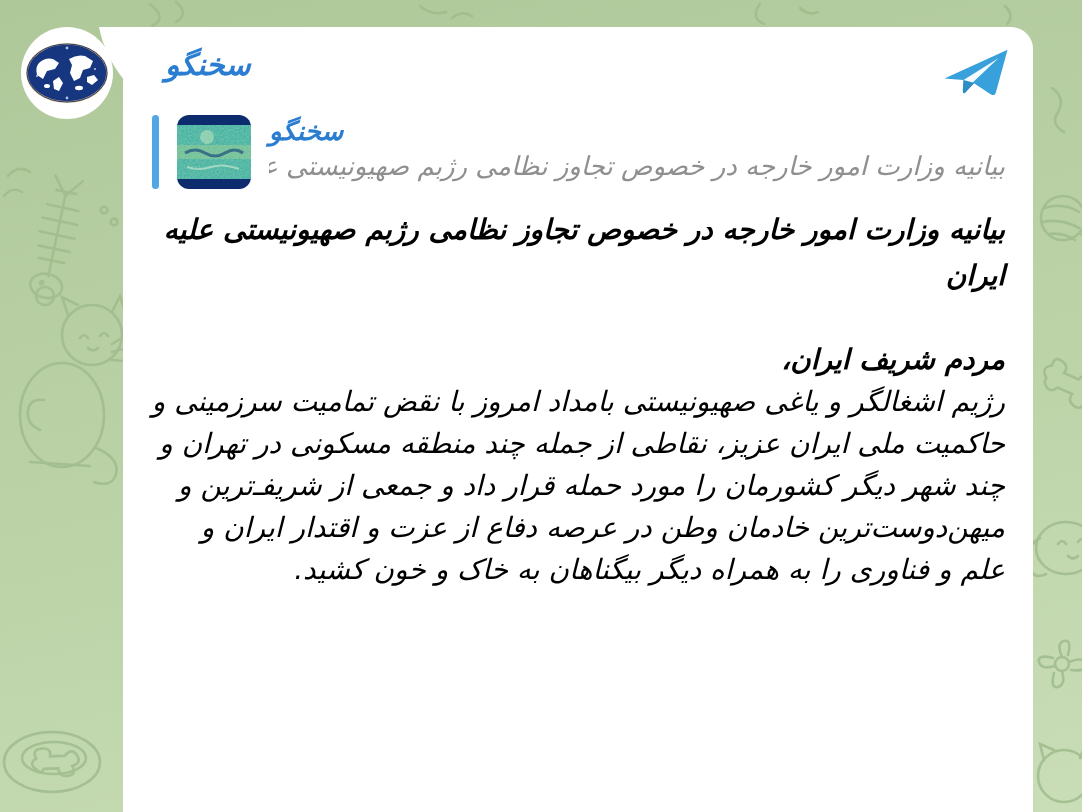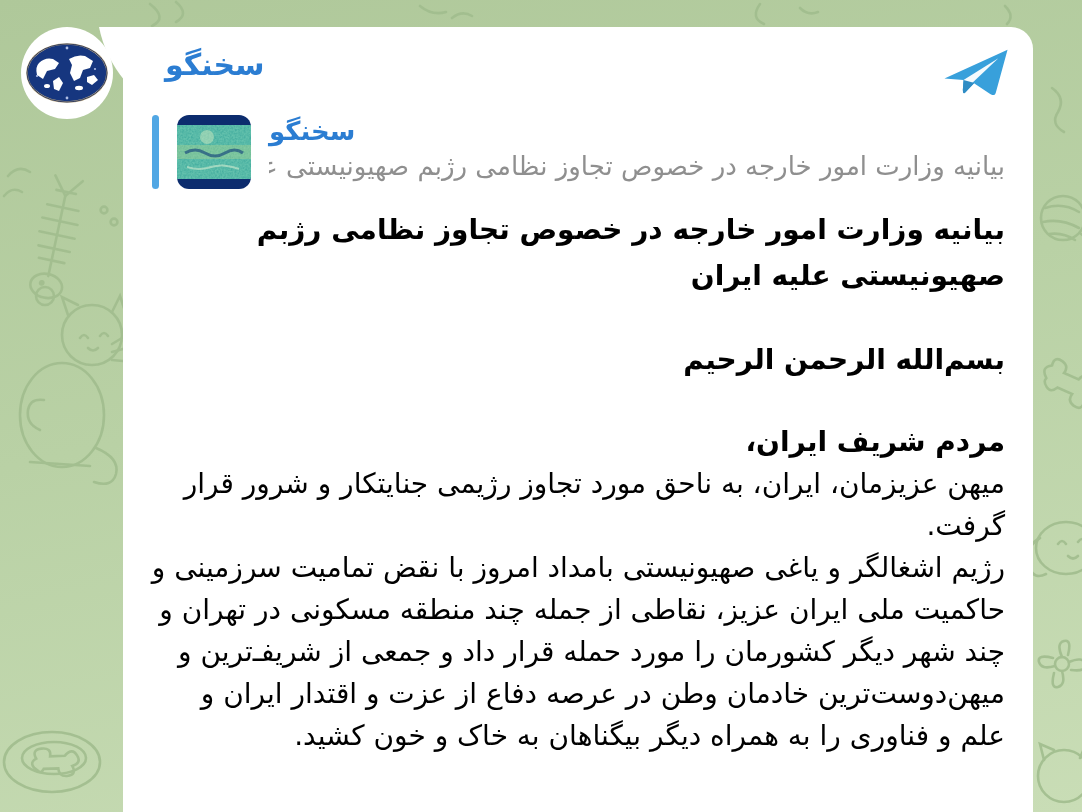"سخنگو" .card { font-style: none -> italic }
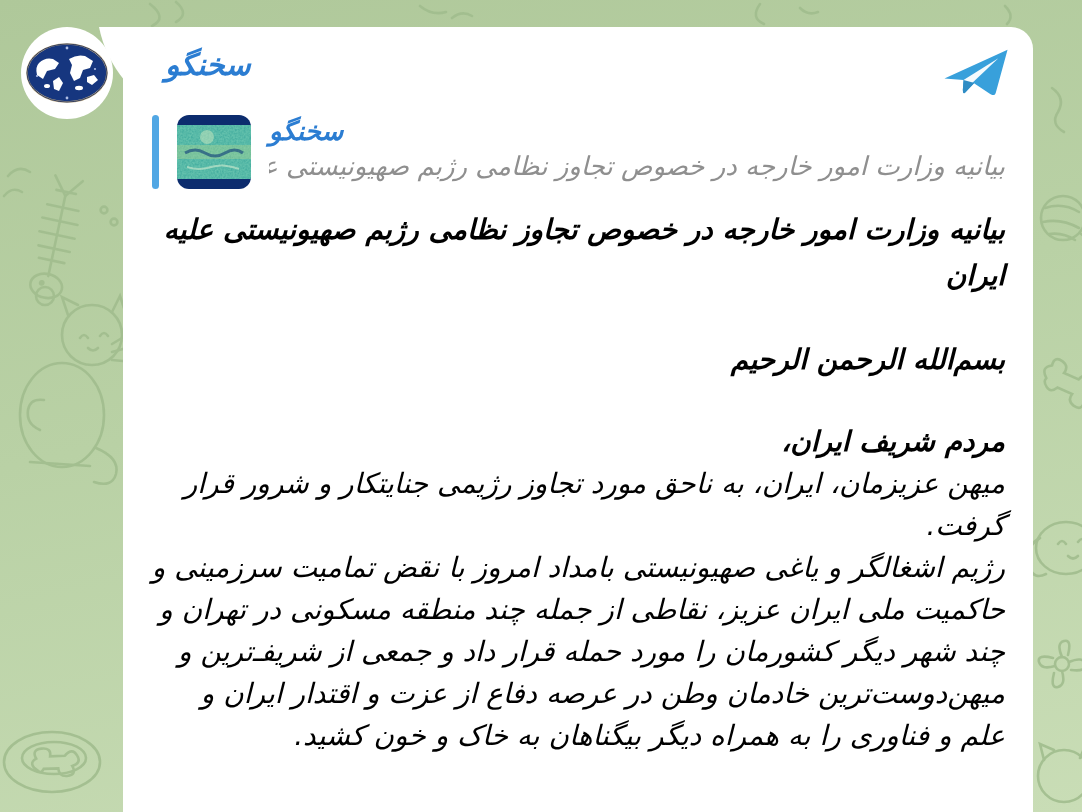"بسم‌الله الرحمن الرحیم" div.para { html: <div>بسم‌الله الرحمن الرحیم</div> -> none }
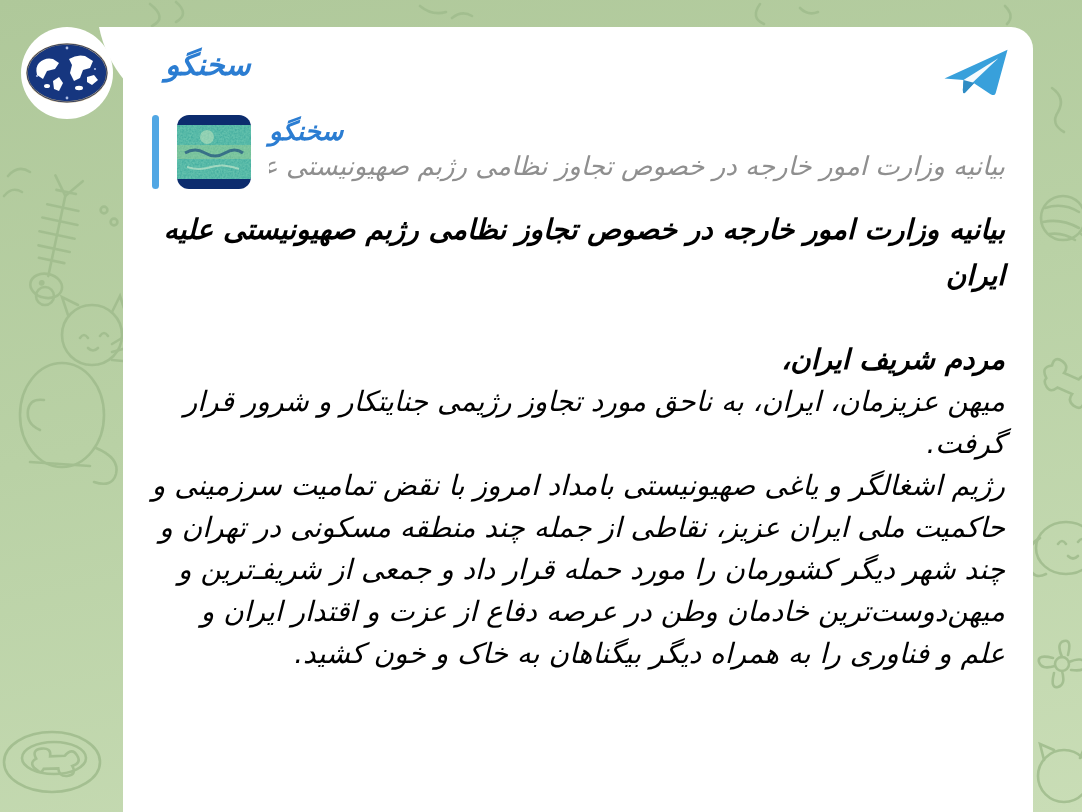"میهن عزیزمان، ایران، به ناحق" div.para { html: <div>میهن عزیزمان، ایران، به ناحق مورد تجاوز رژیمی جنایتکار و شرور قرار گرفت.</div> -> none }
